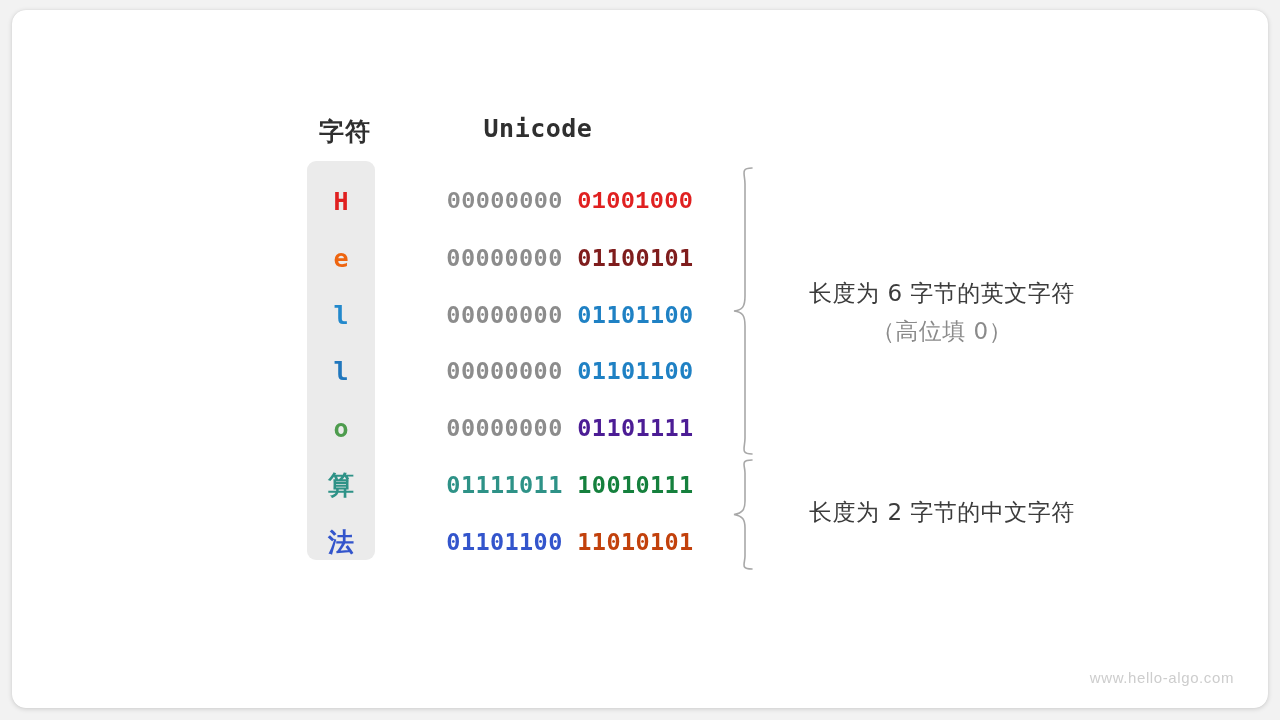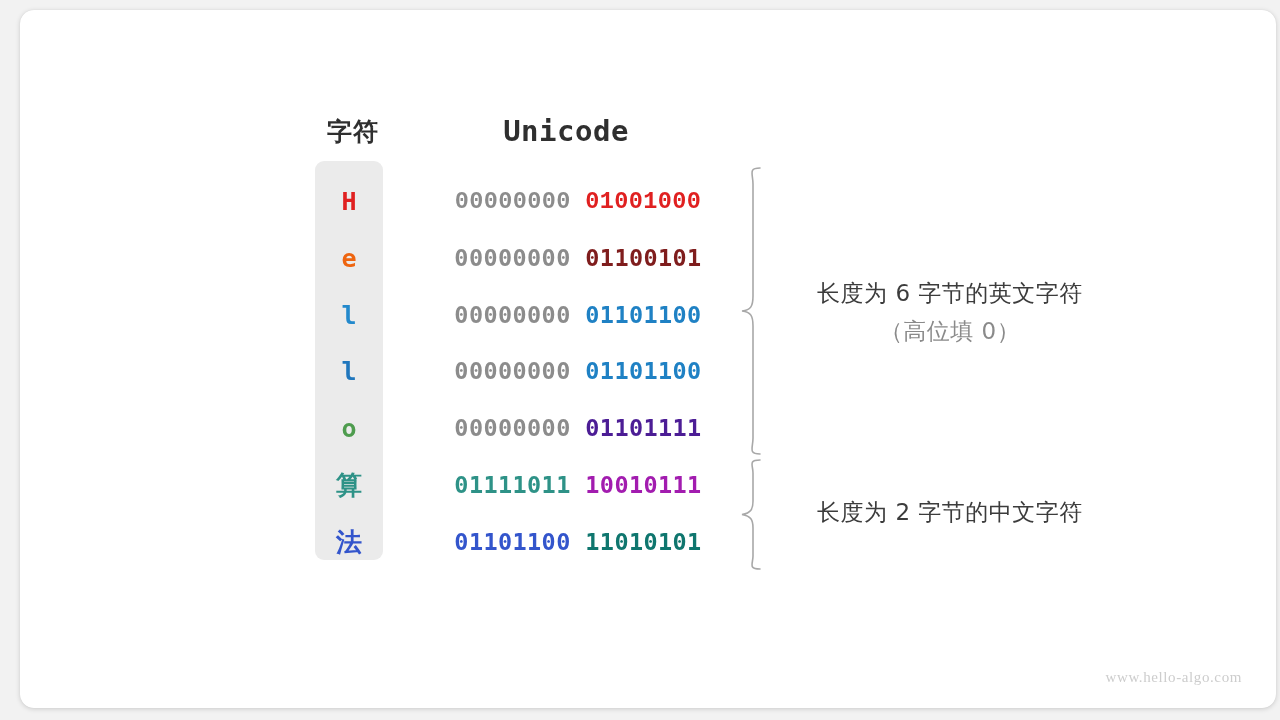"字符" #canvas { padding: 10px 12px 12px 20px -> 10px 12px 12px 12px }
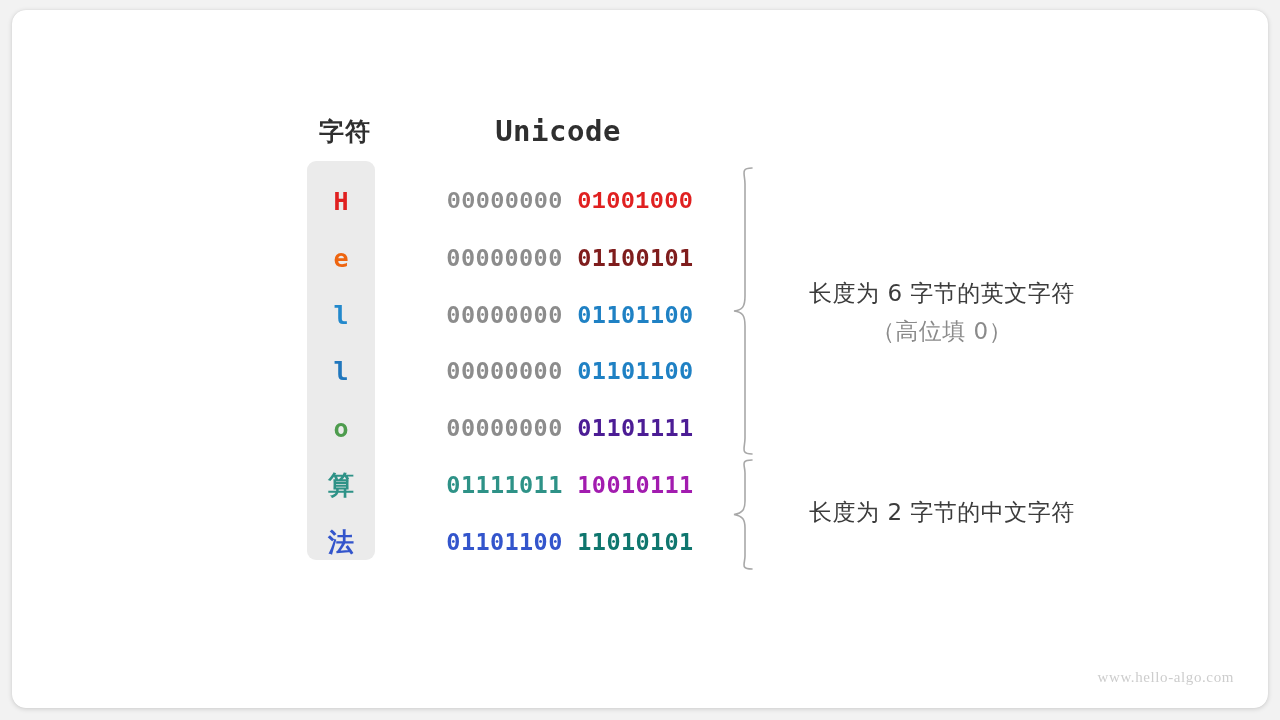"Unicode" #header-unicode { font-size: 29px -> 25px; left: 456px -> 436px }
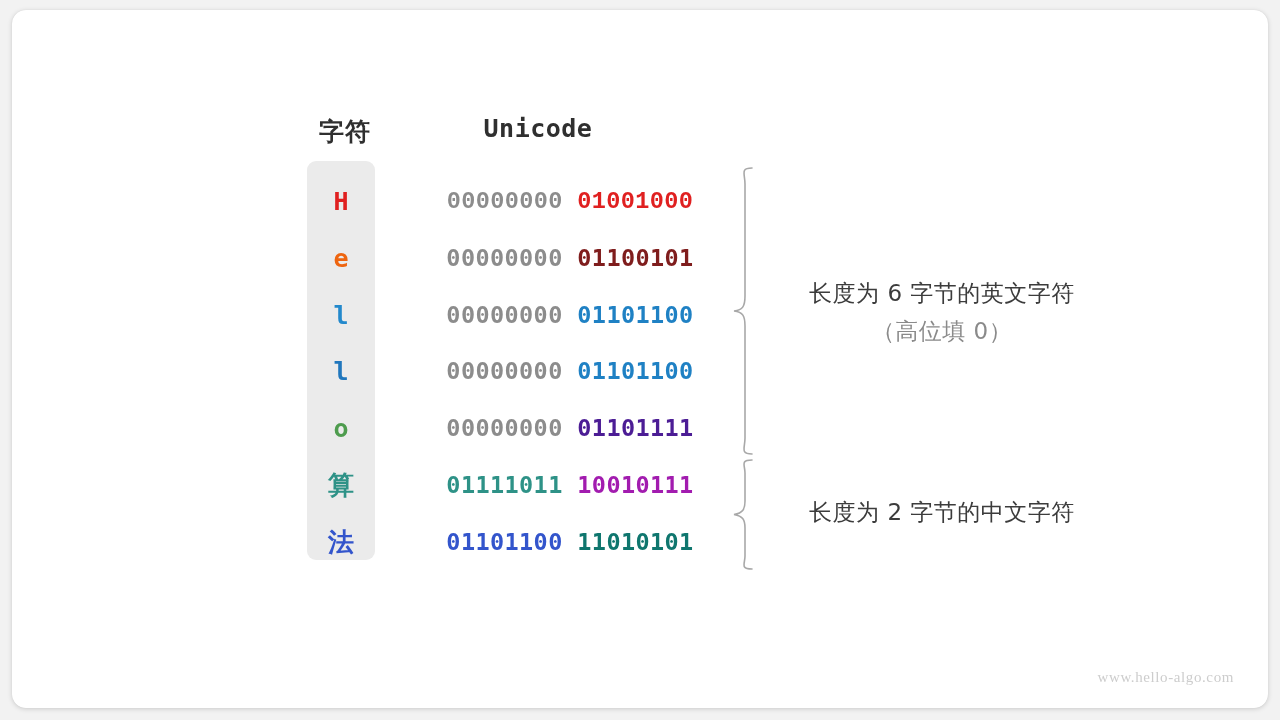"10010111" span { color: #a21caf -> #15803d }
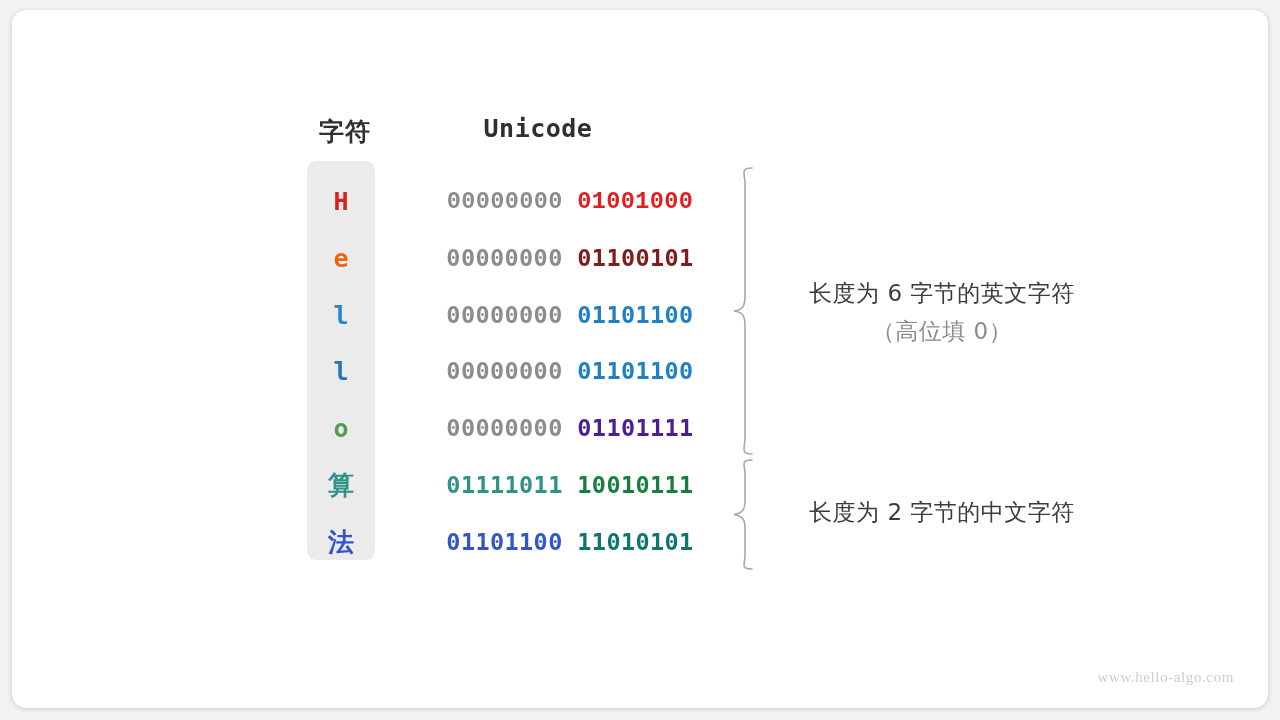"11010101" span { color: #0f766e -> #c2410c }
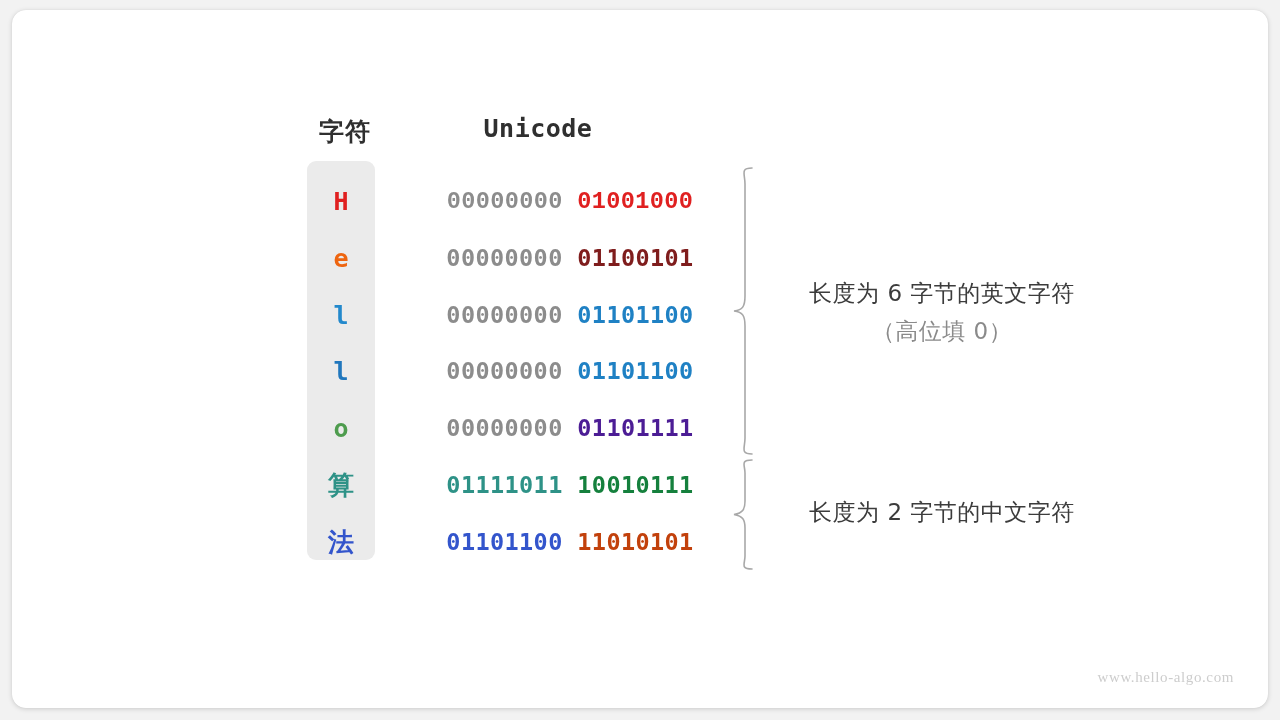"www.hello-algo.com" #watermark { font-family: Liberation Serif, serif -> Liberation Sans, sans-serif }
